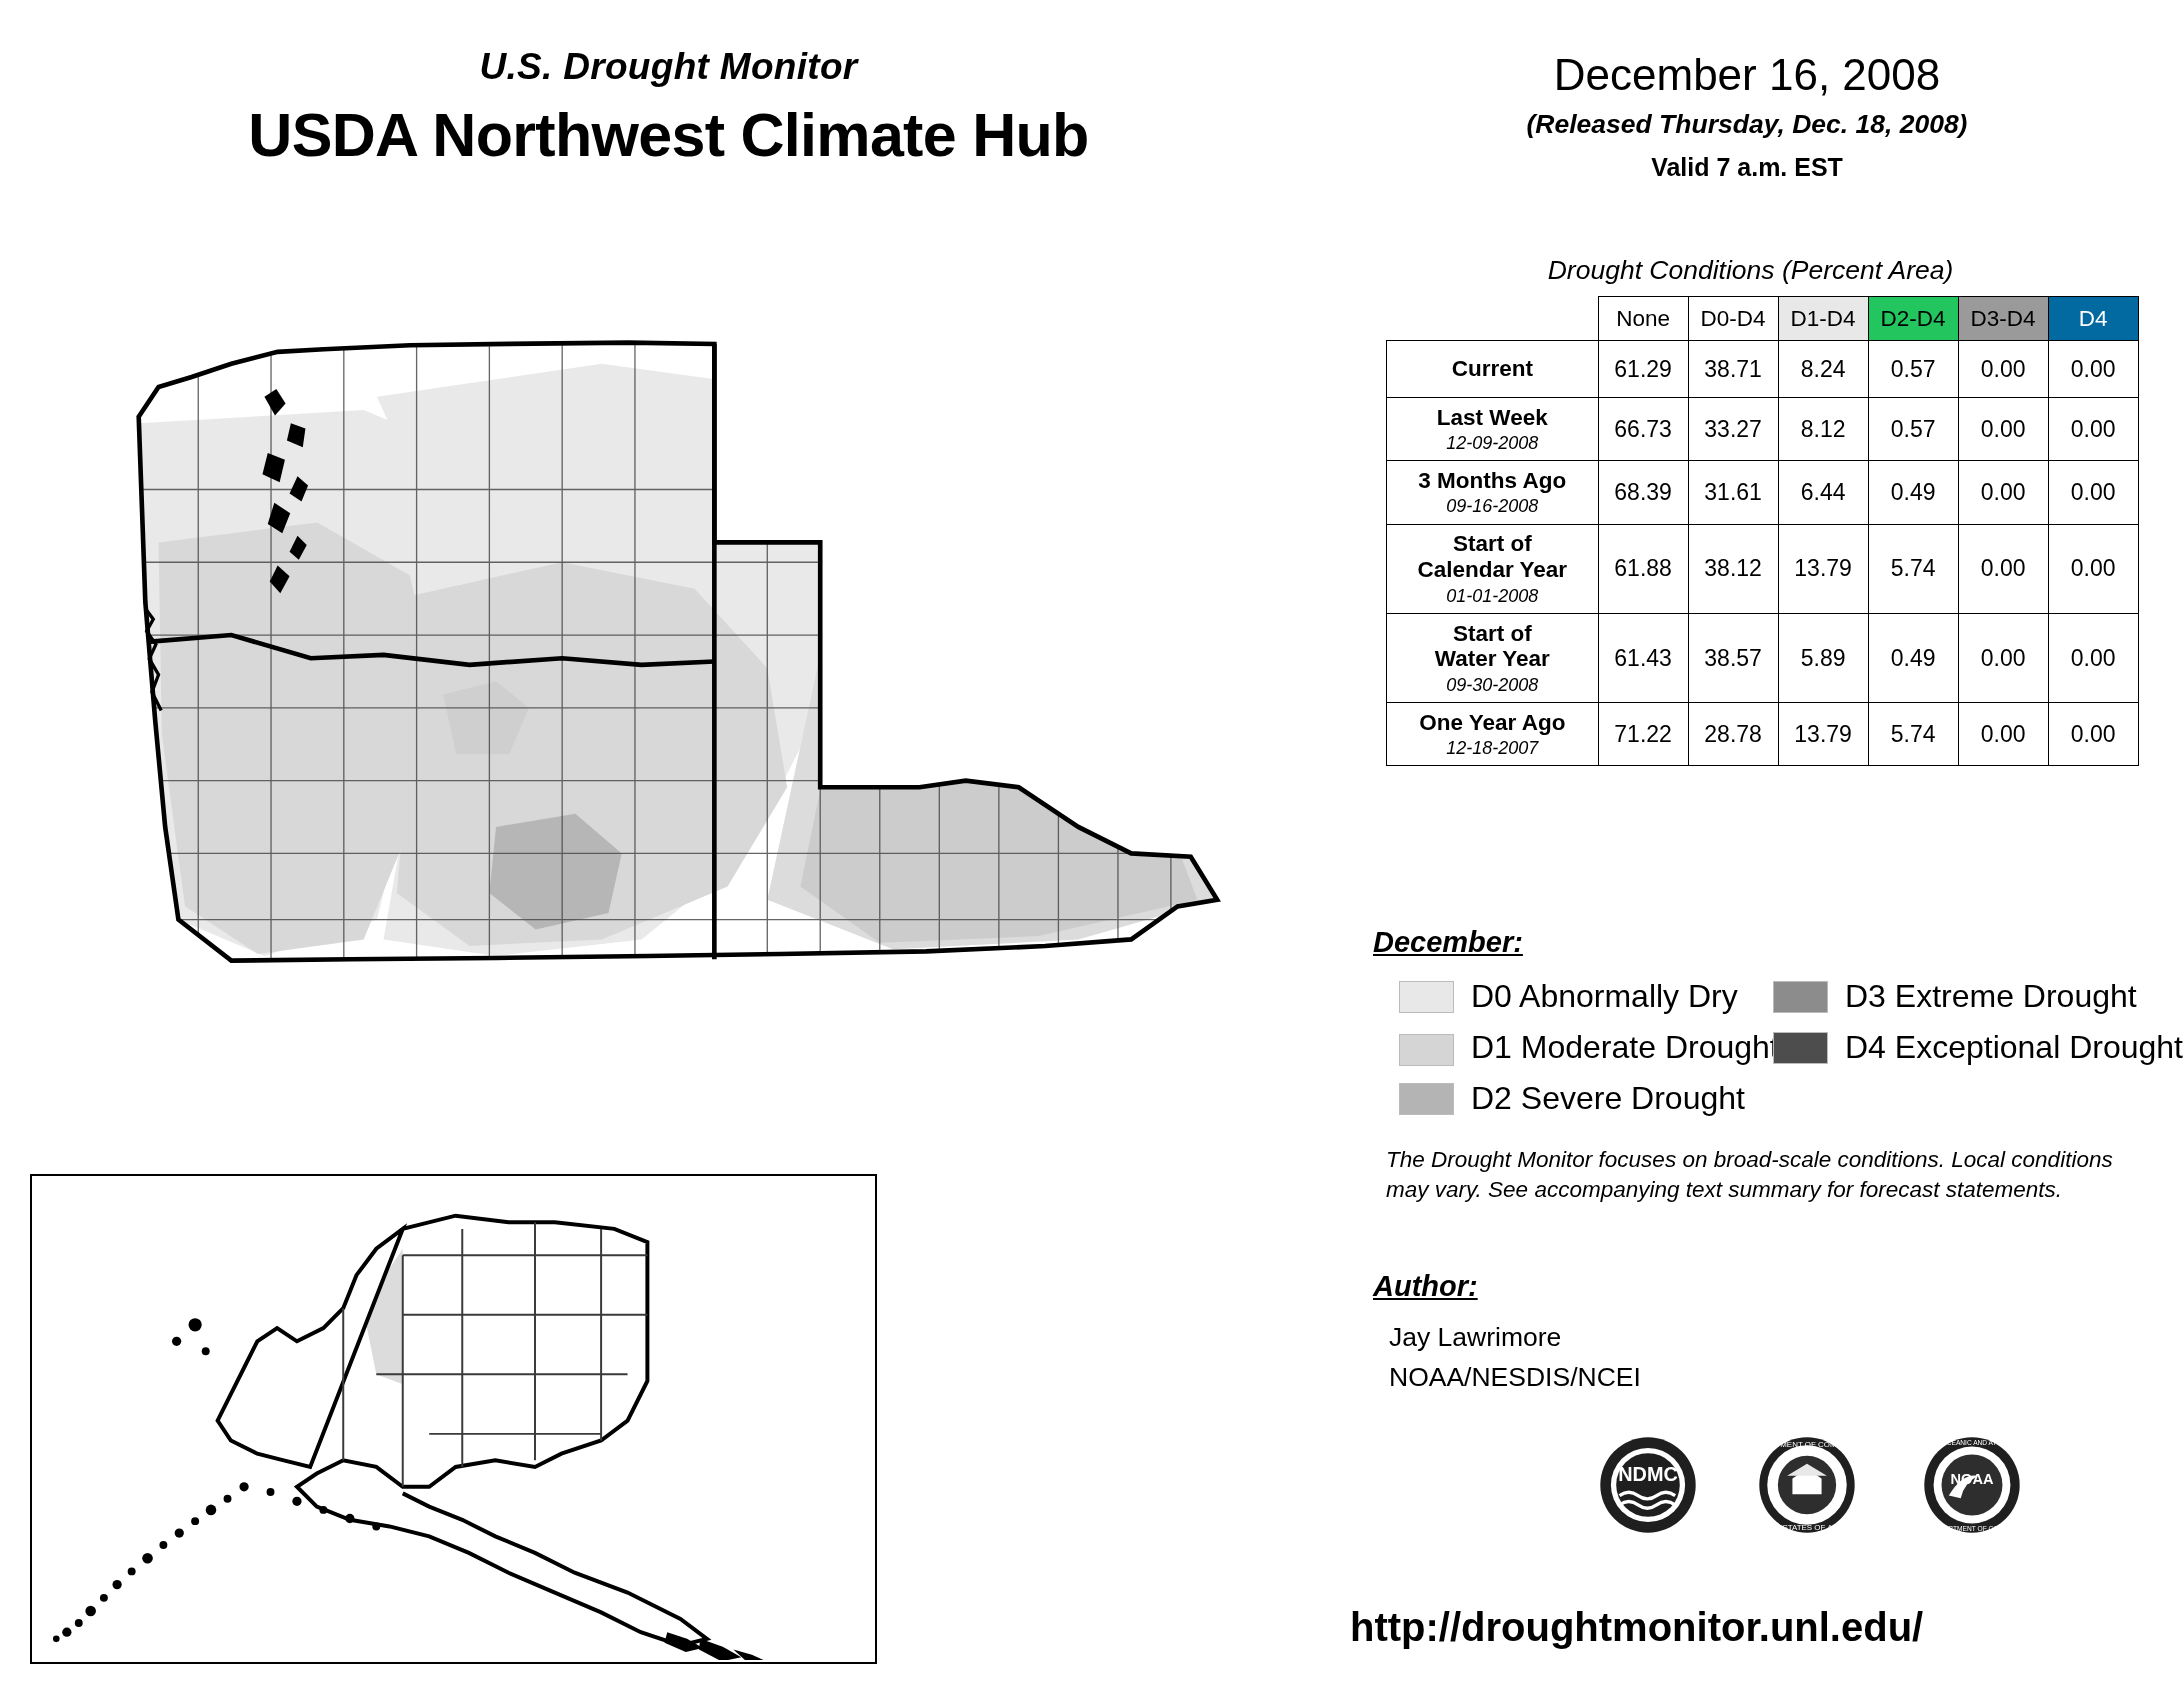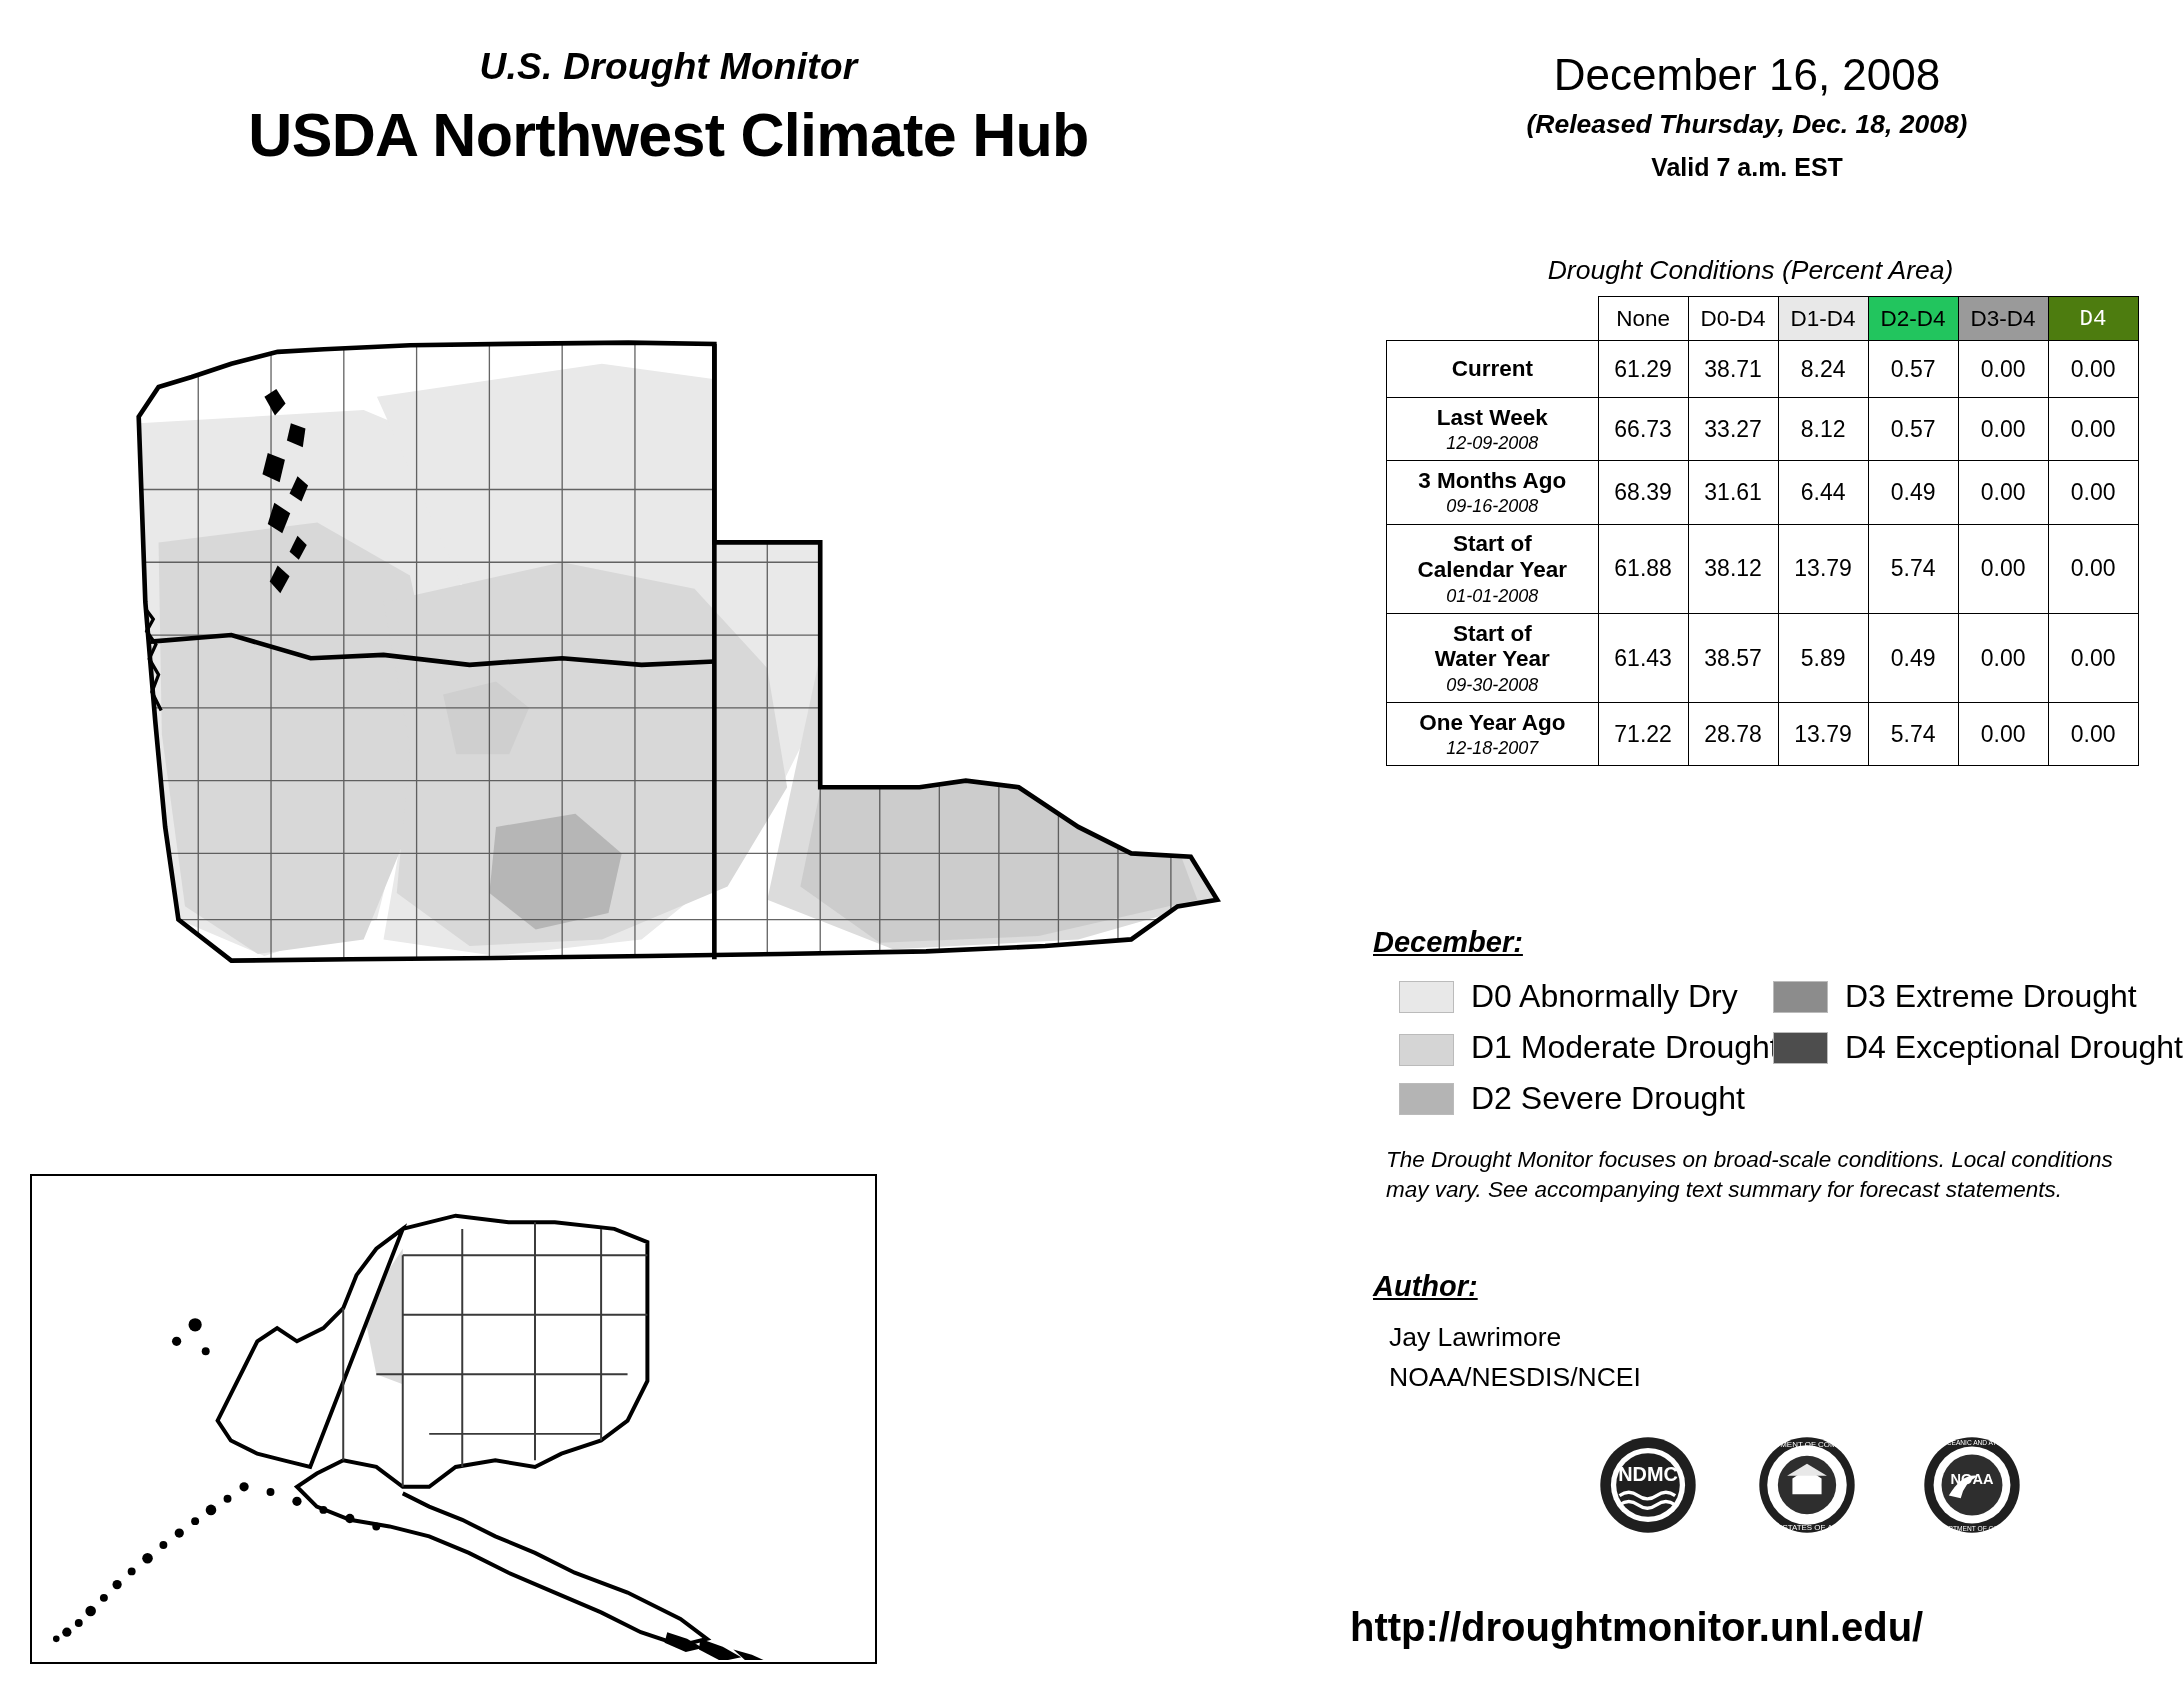"D4" .hdr-d4 { background: #4d7c0f -> #0369a1; font-family: Liberation Mono, monospace -> none }
